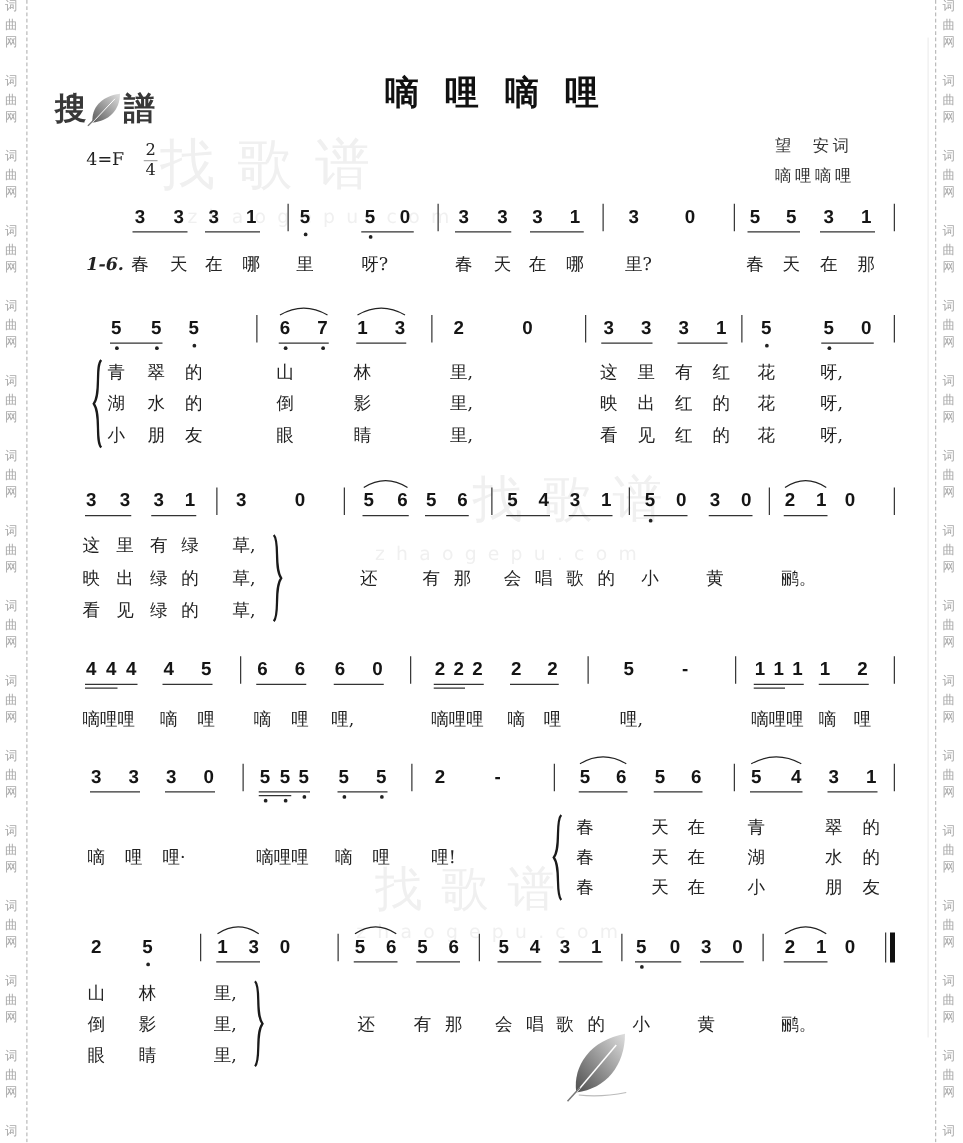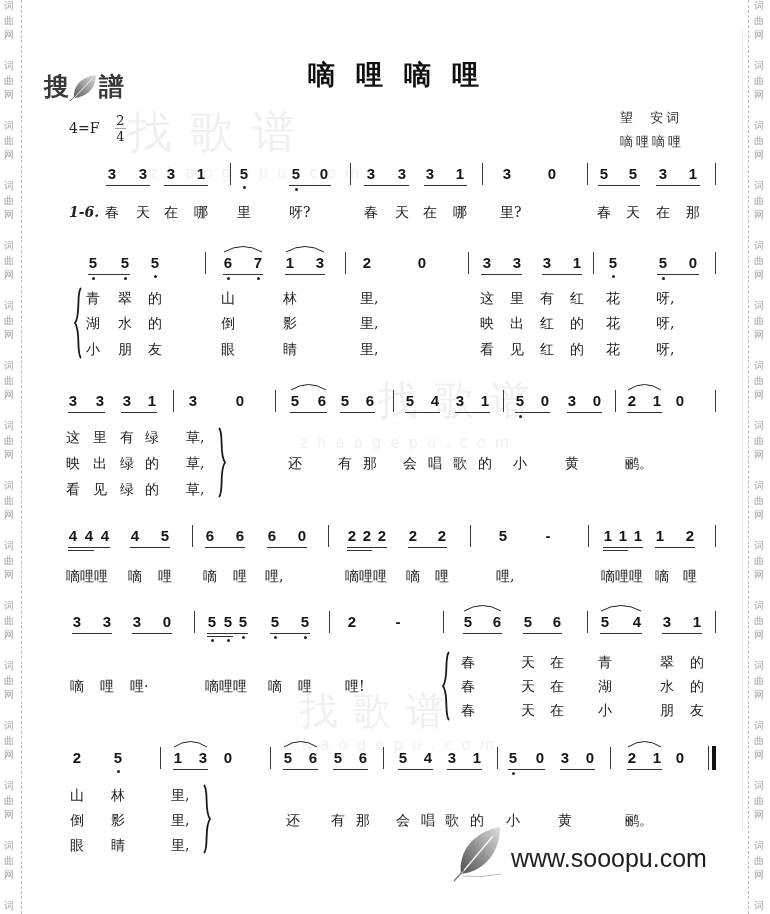"www.sooopu.com" span.footer-url { html: <span>www.sooopu.com</span> -> none }
